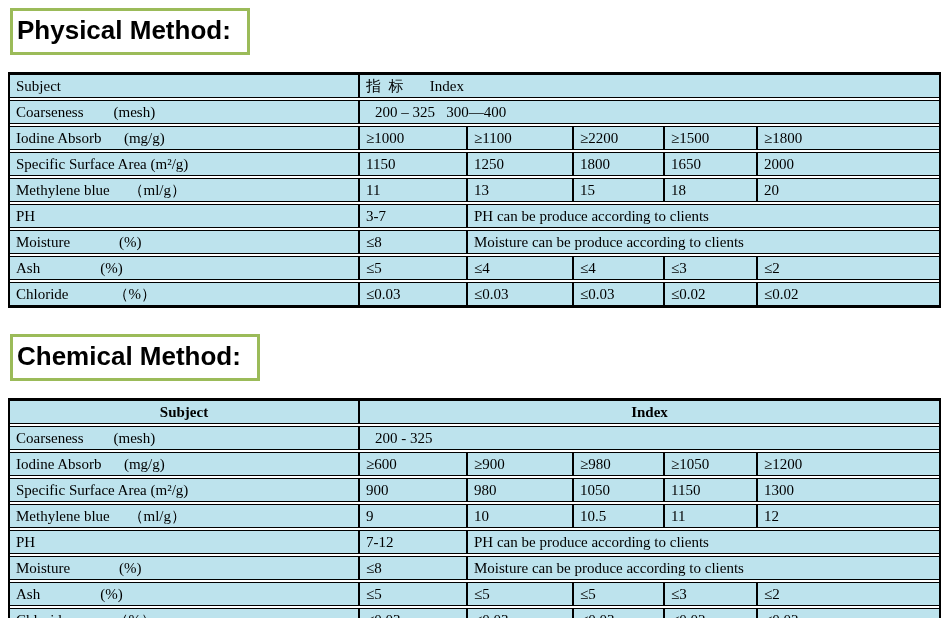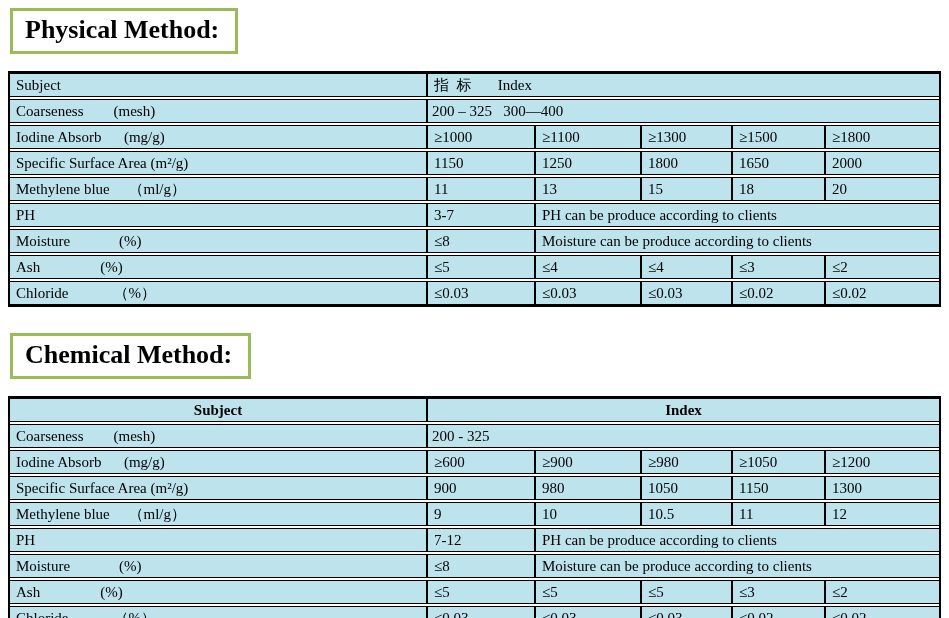"Physical Method:" .method-title { font-family: Liberation Serif, serif -> Liberation Sans, sans-serif; padding: 4px 16px 6px 12px -> 4px 16px 6px 4px }
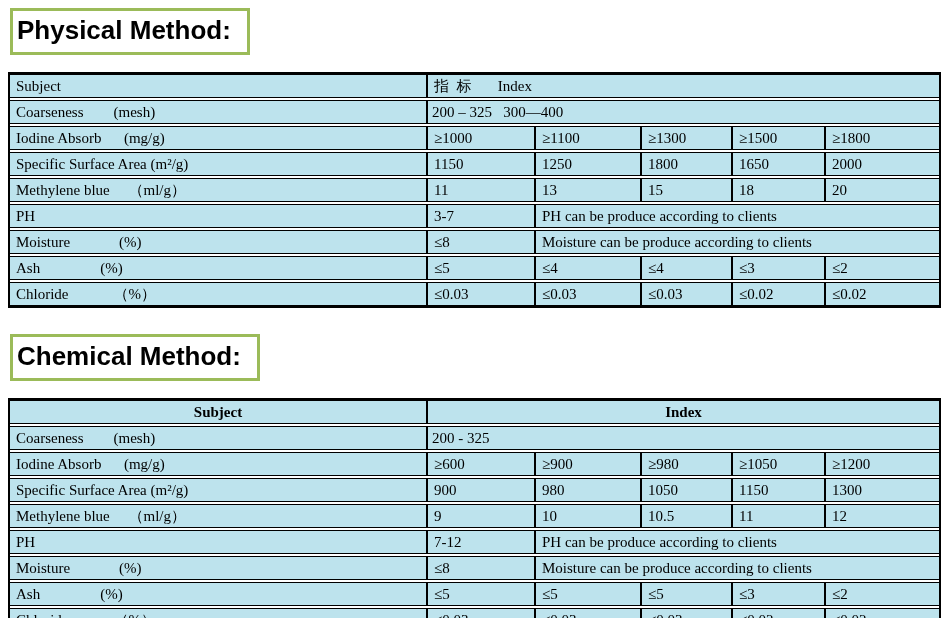"Subject" .c-label { width: 416px -> 348px }
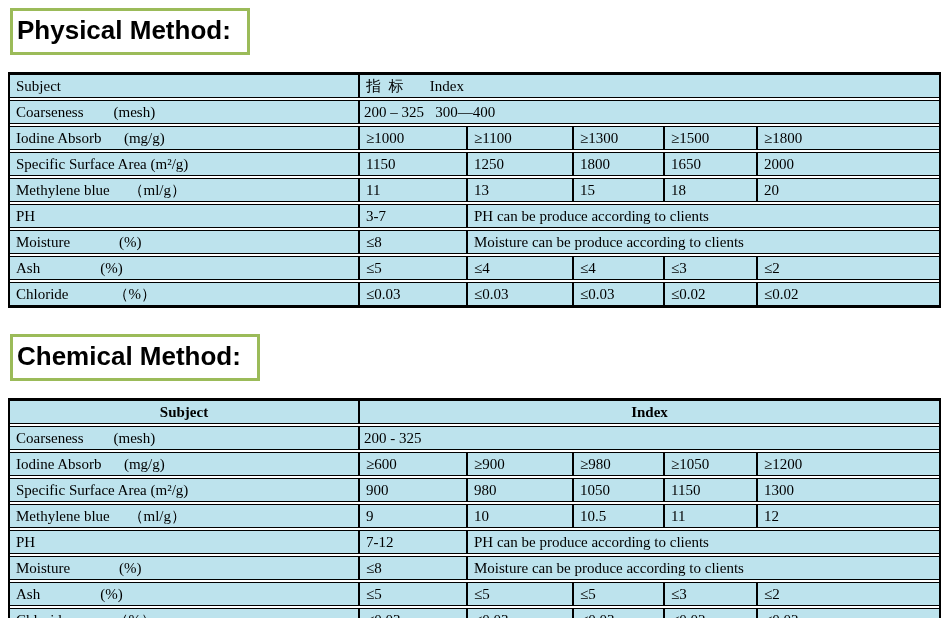"200 – 325 300—400" .indent { padding-left: 4px -> 15px }
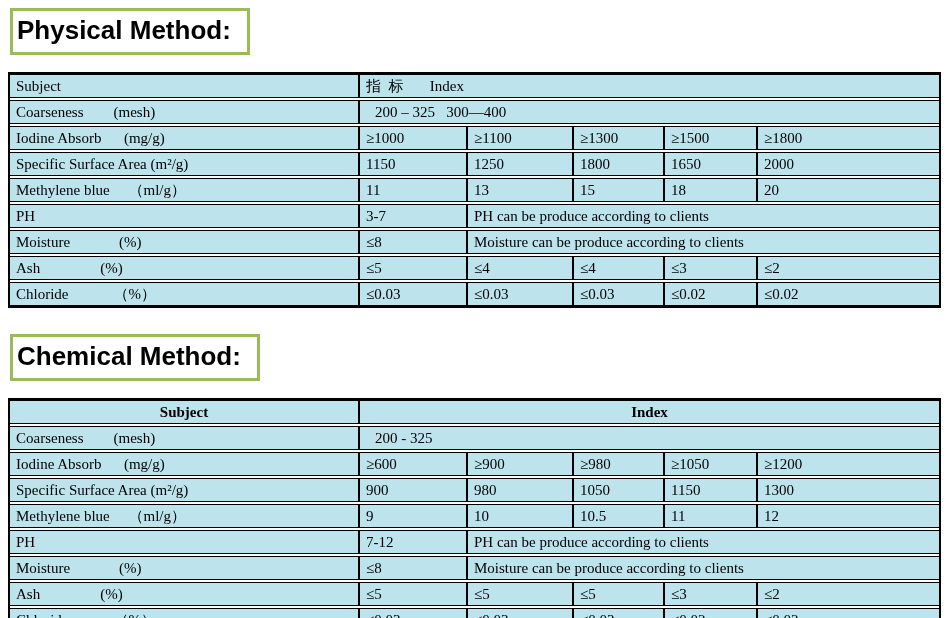"≥1300" div.cell { text: 1300 -> 2200 }
